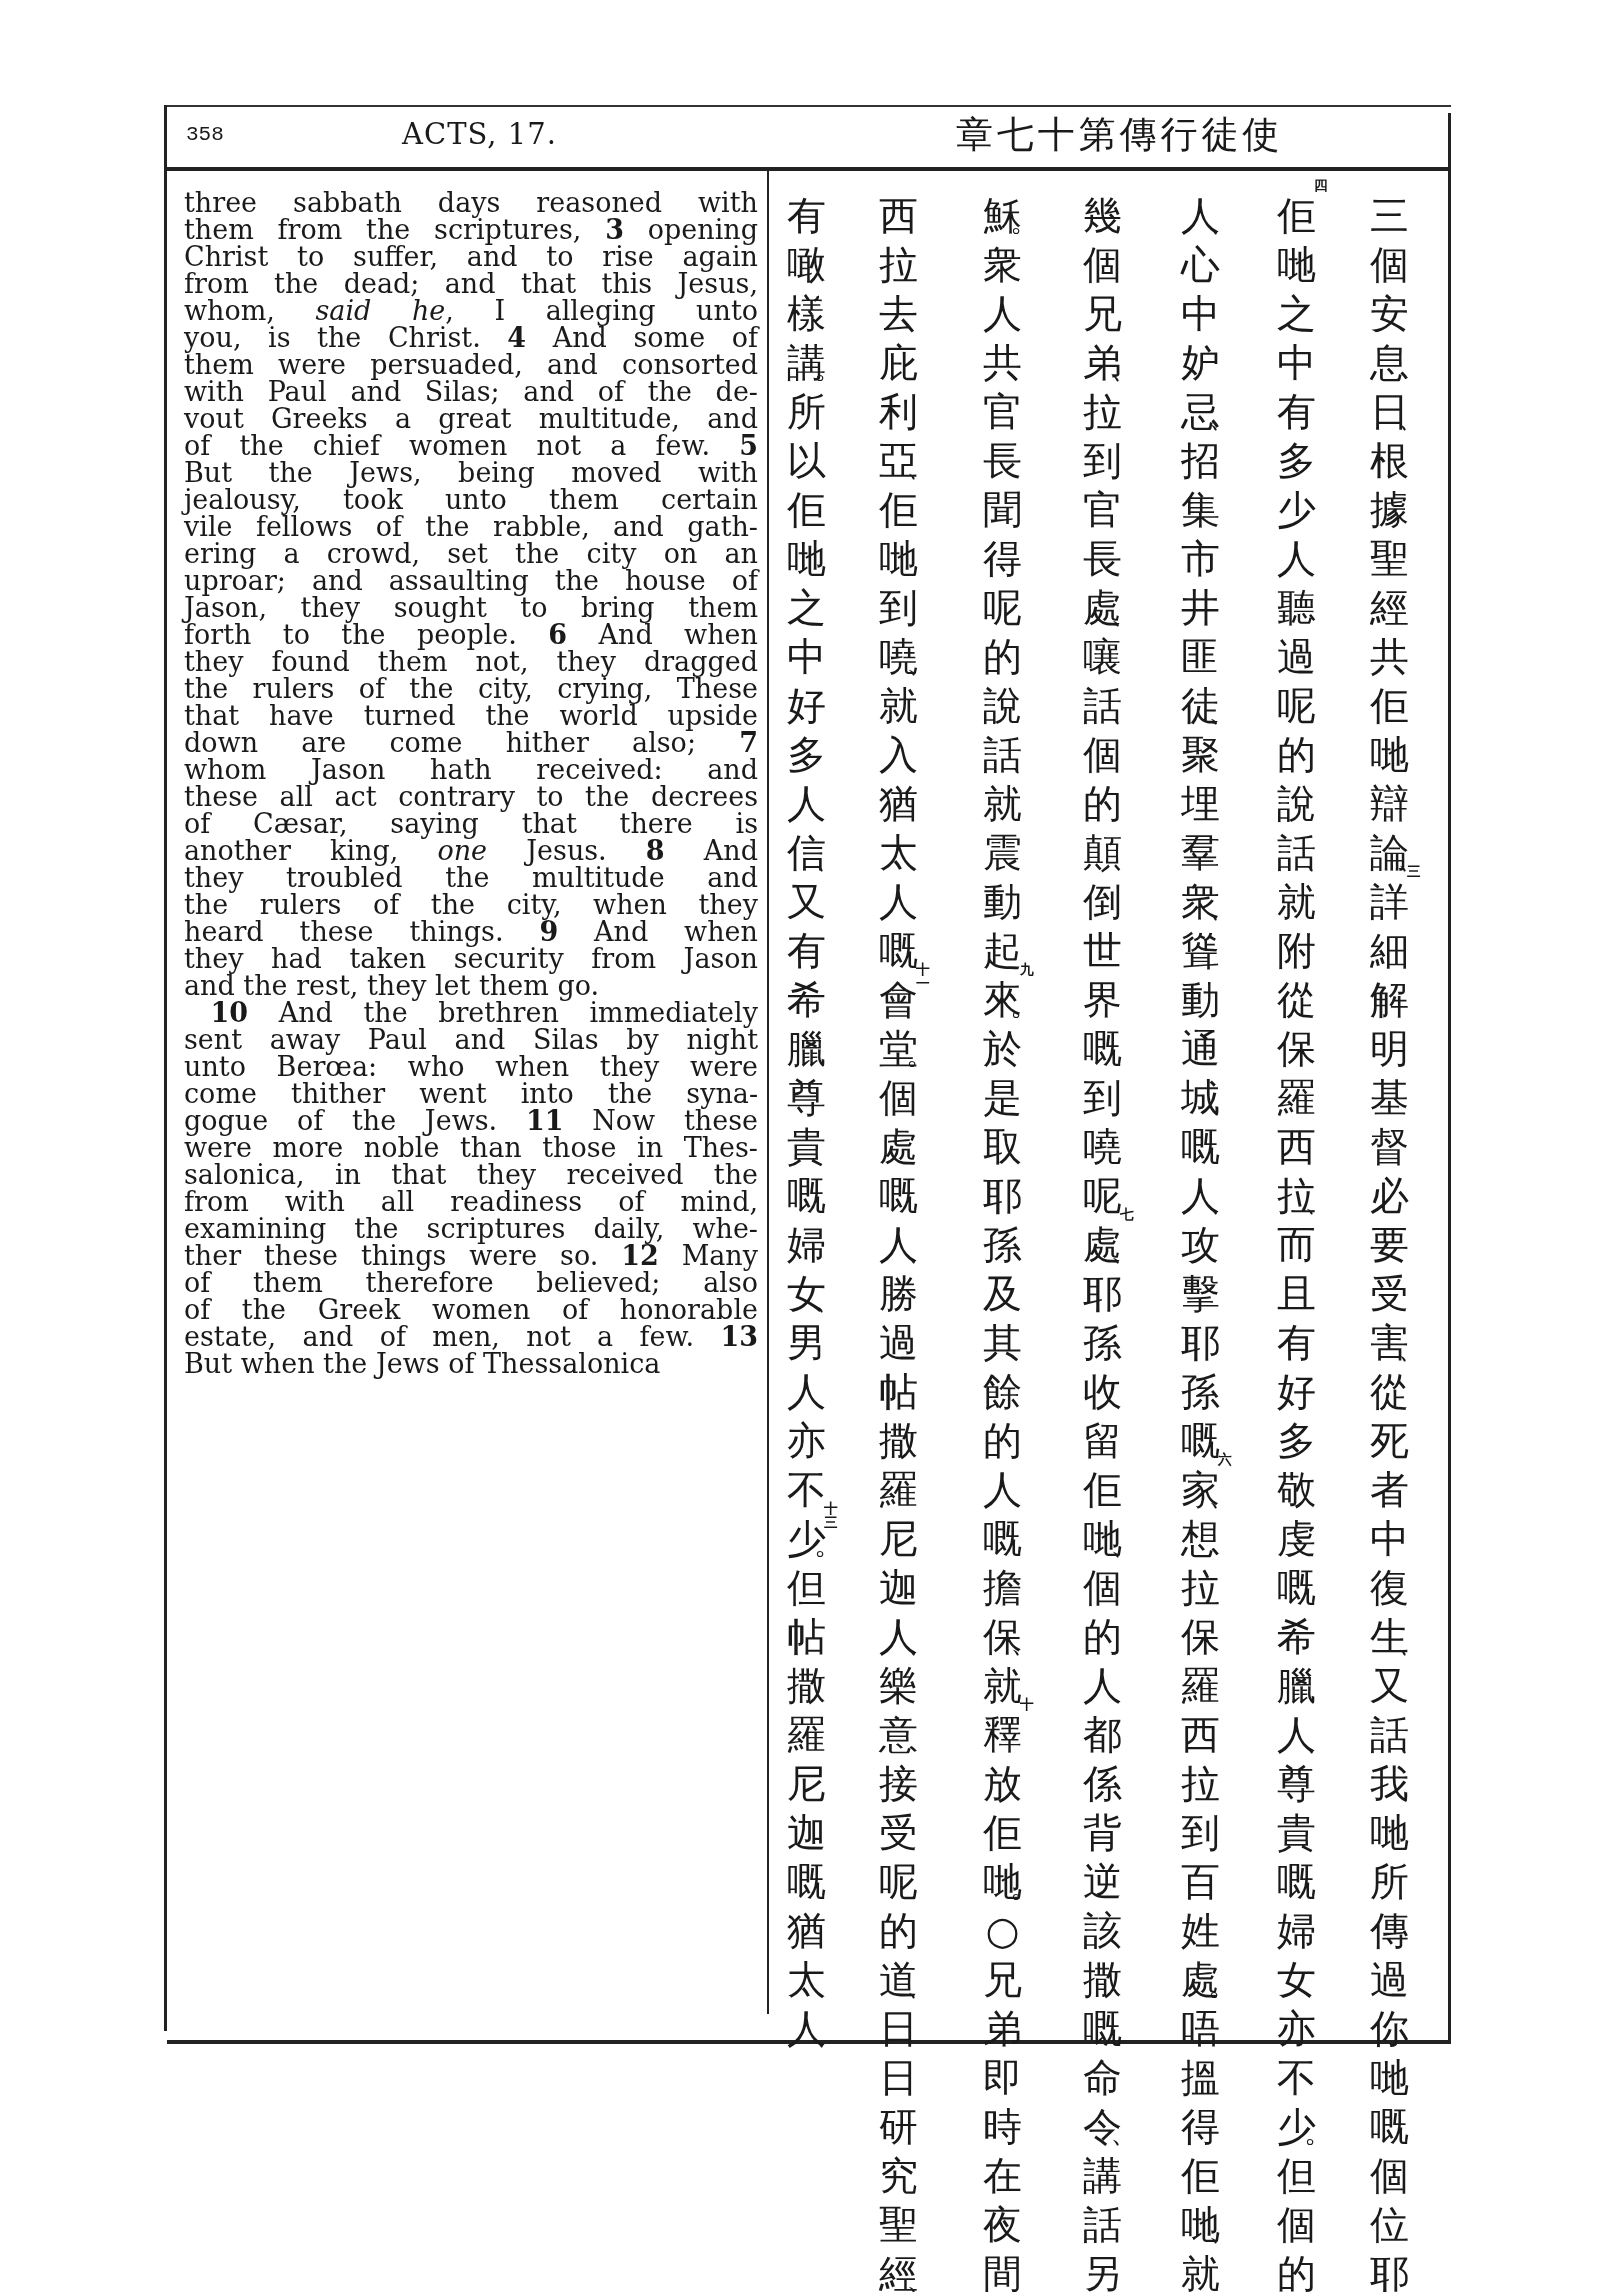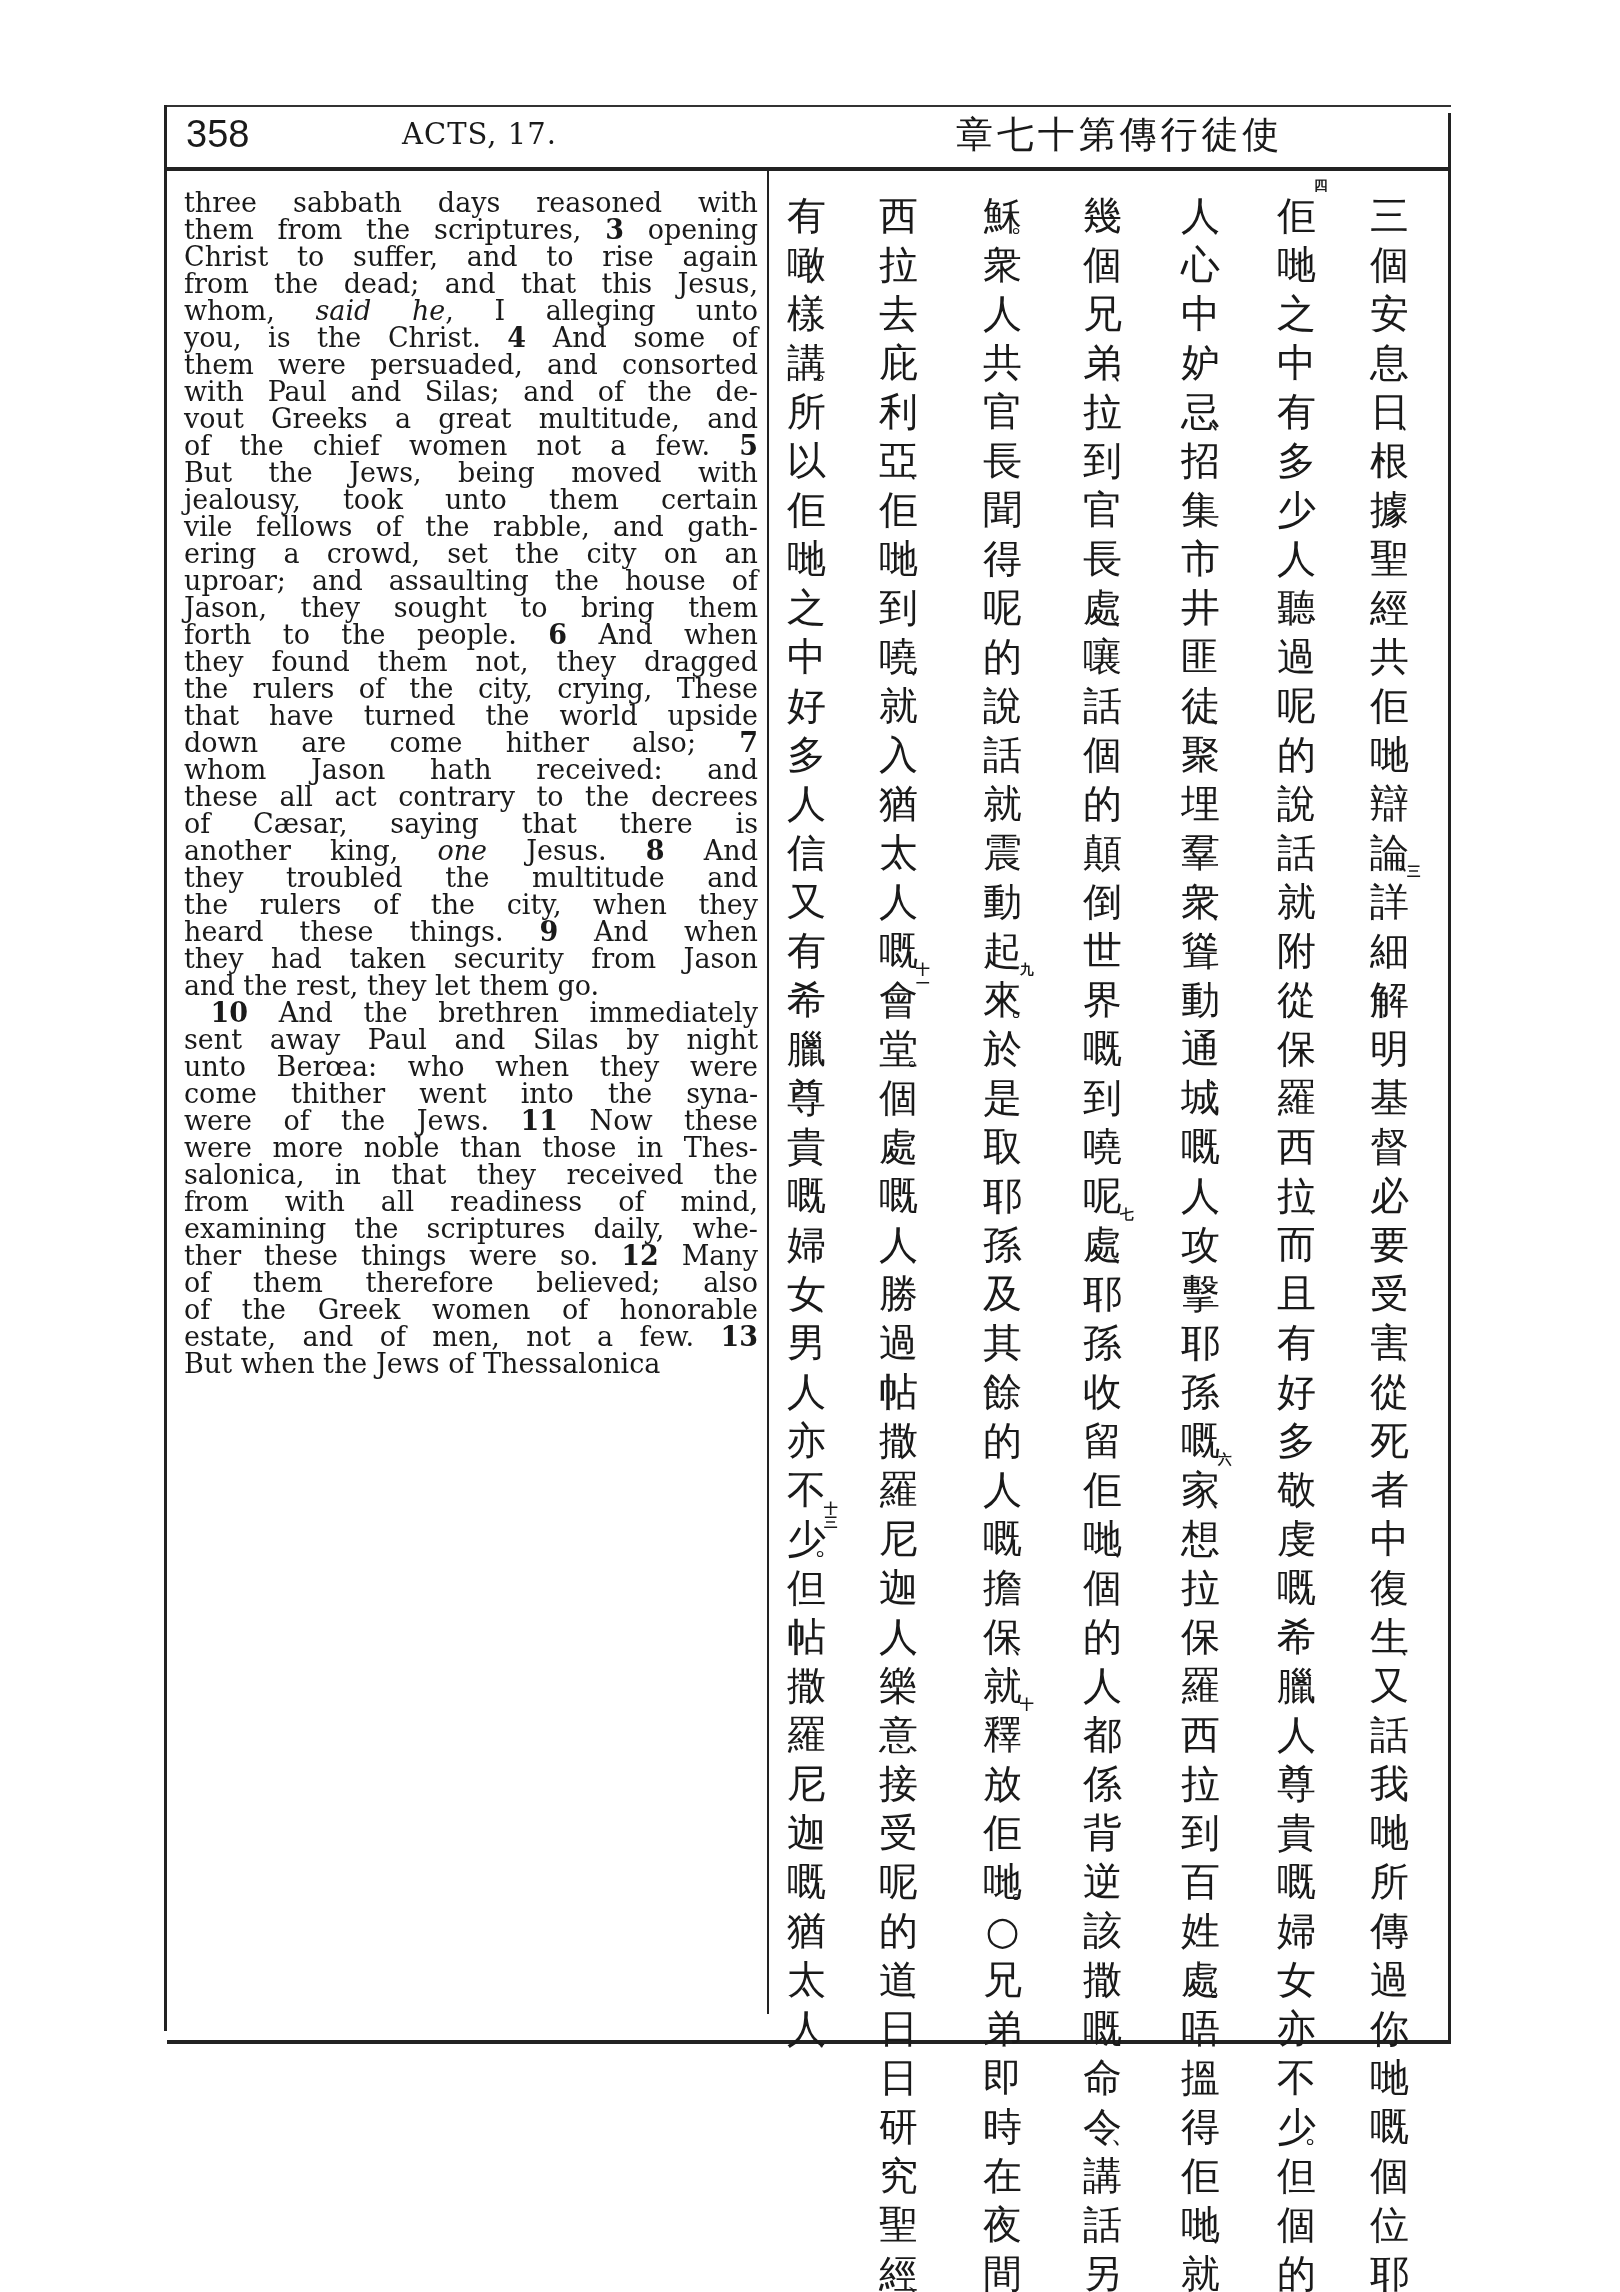"358" .page-number { font-family: Liberation Sans, sans-serif -> Liberation Mono, monospace; font-size: 38px -> 21px }
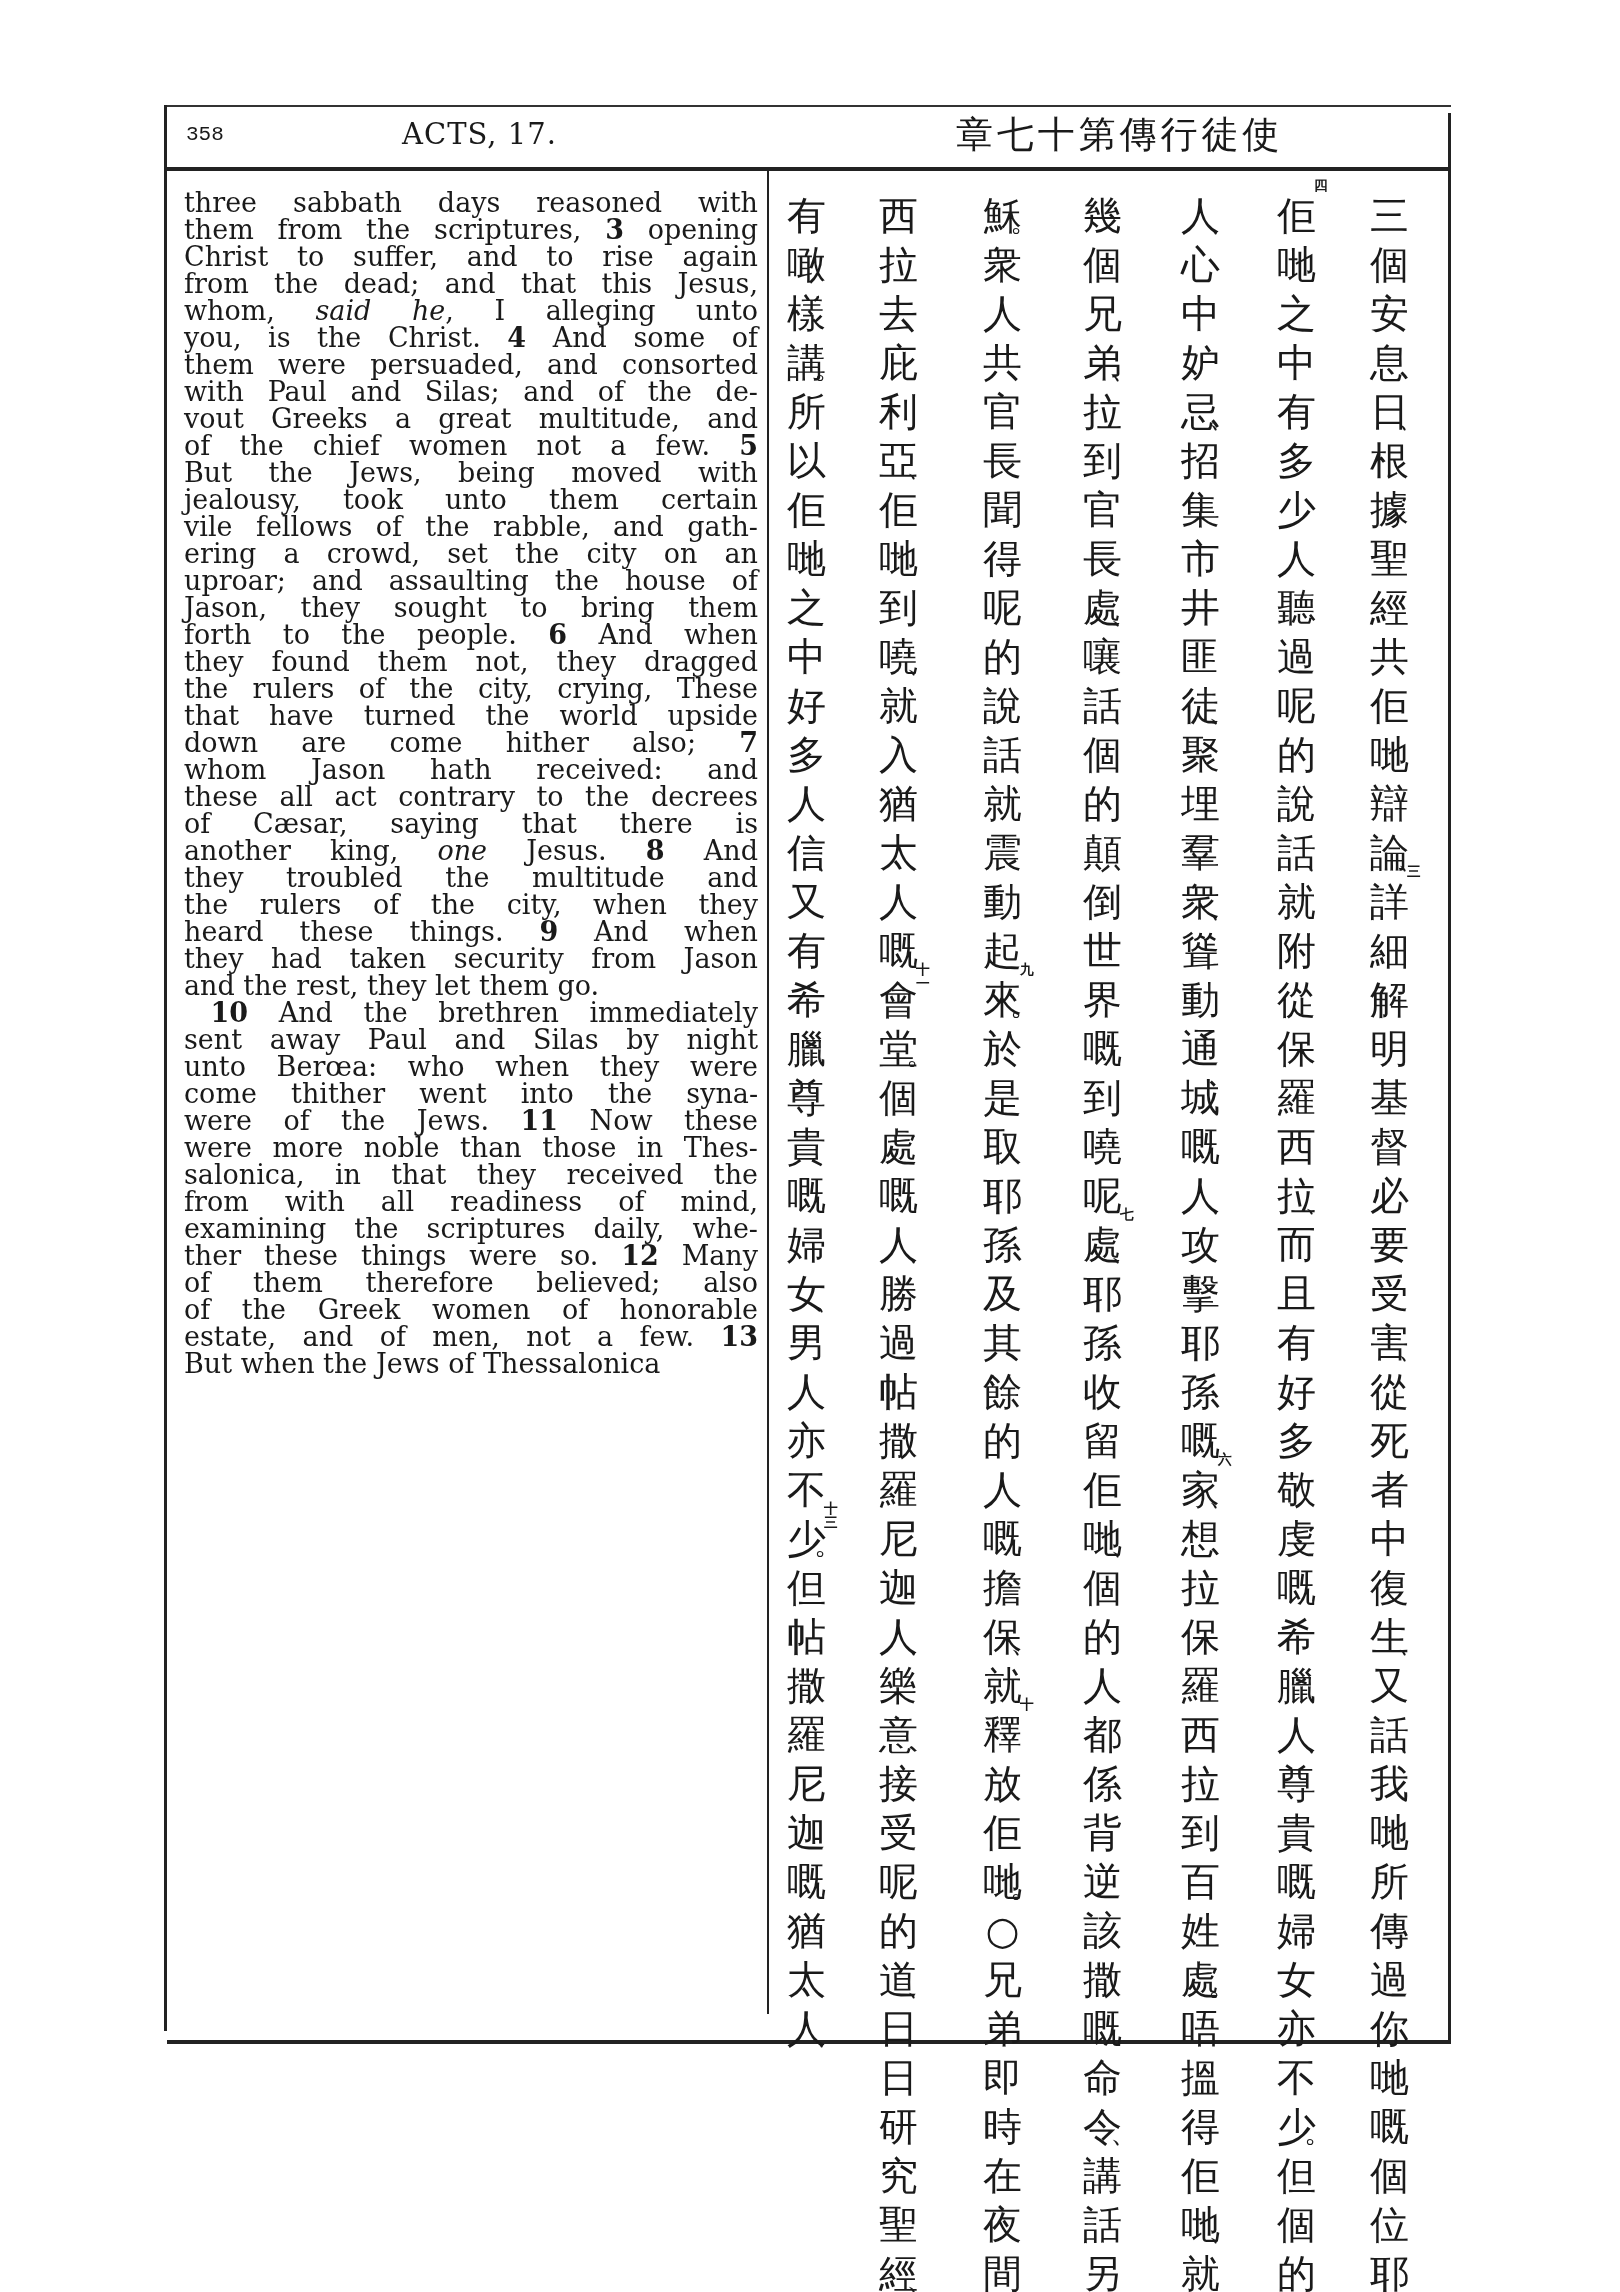"were of the Jews." span { text: were -> gogue }
